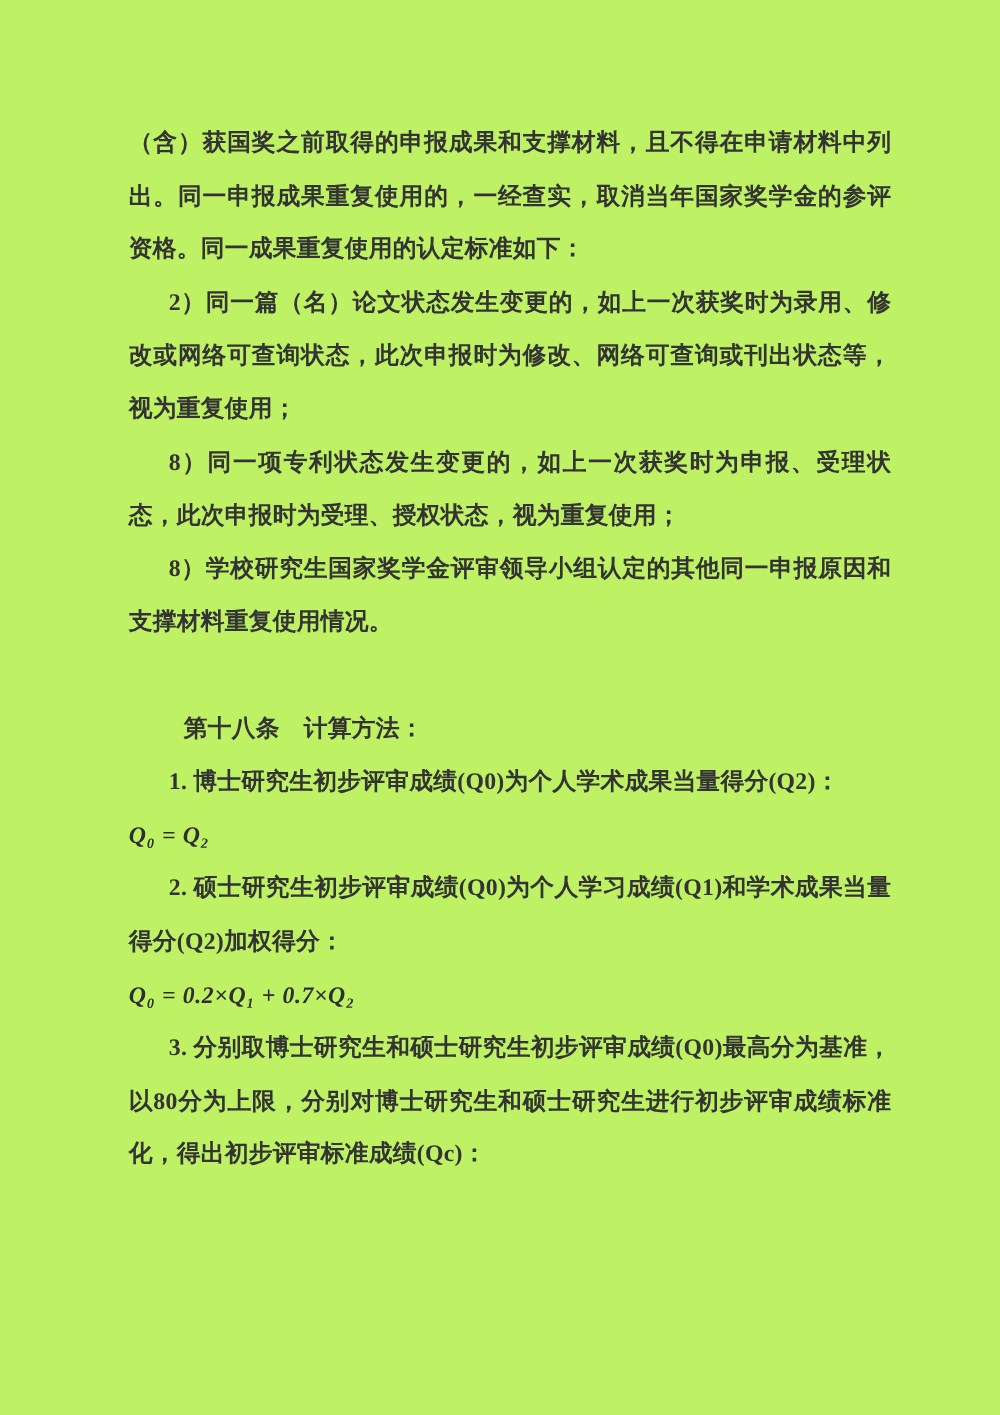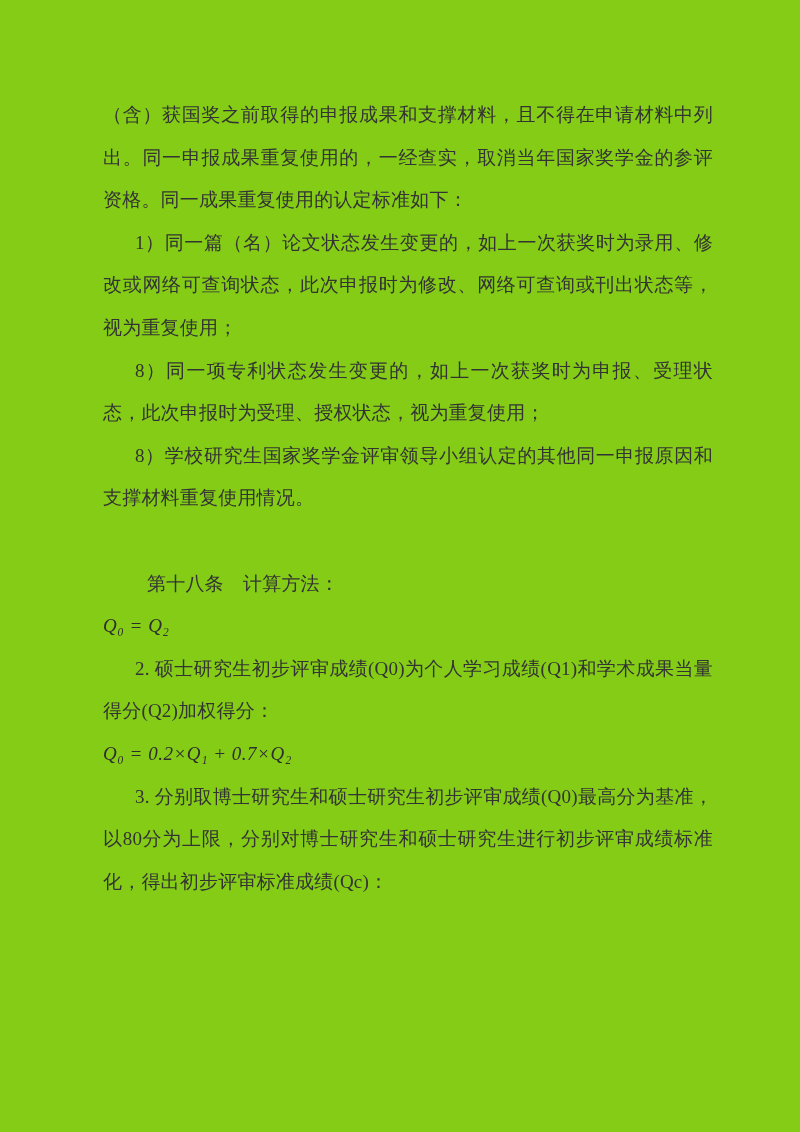"（含）获国奖之前取得的申报成果和支撑材料，且不得在申请材料中列出。同一申报成果重" .page { background: #84cc16 -> #bef264; font-weight: none -> bold }
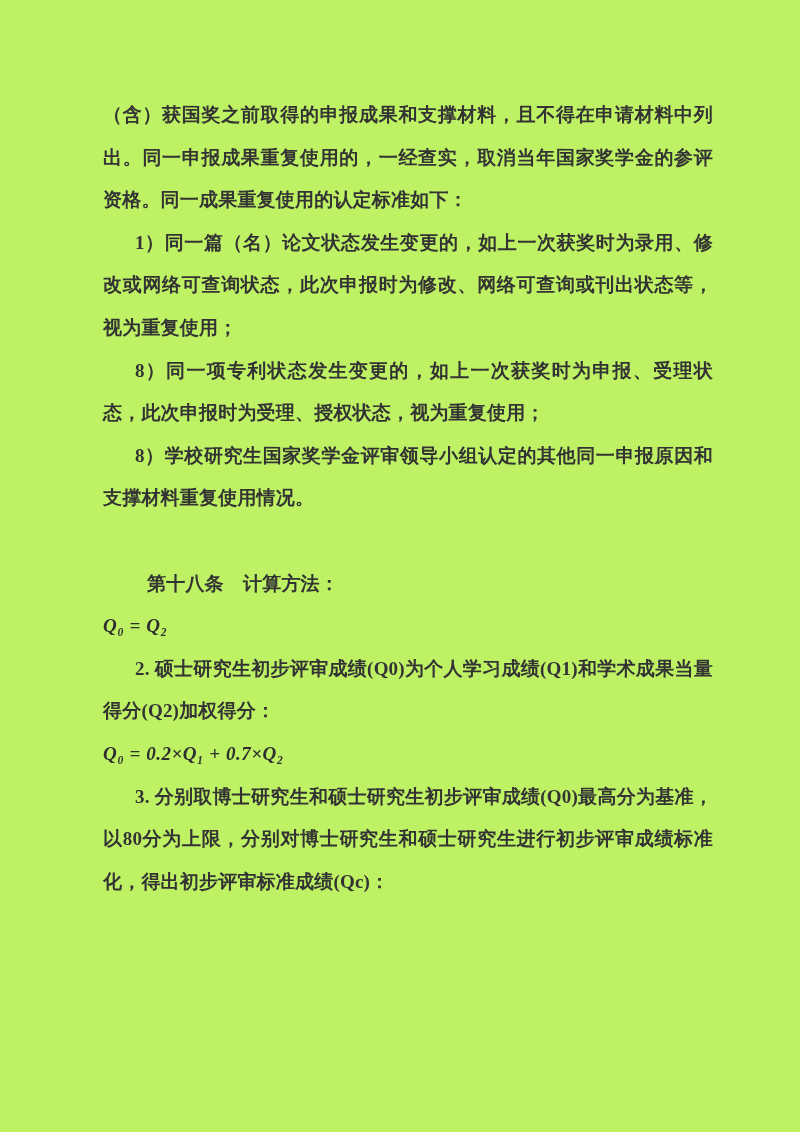"1）同一篇（名）论文状态发生变更的，如上一次获奖时为录用、修改或网络可查询状态，" p.para { text: 1 -> 2 }
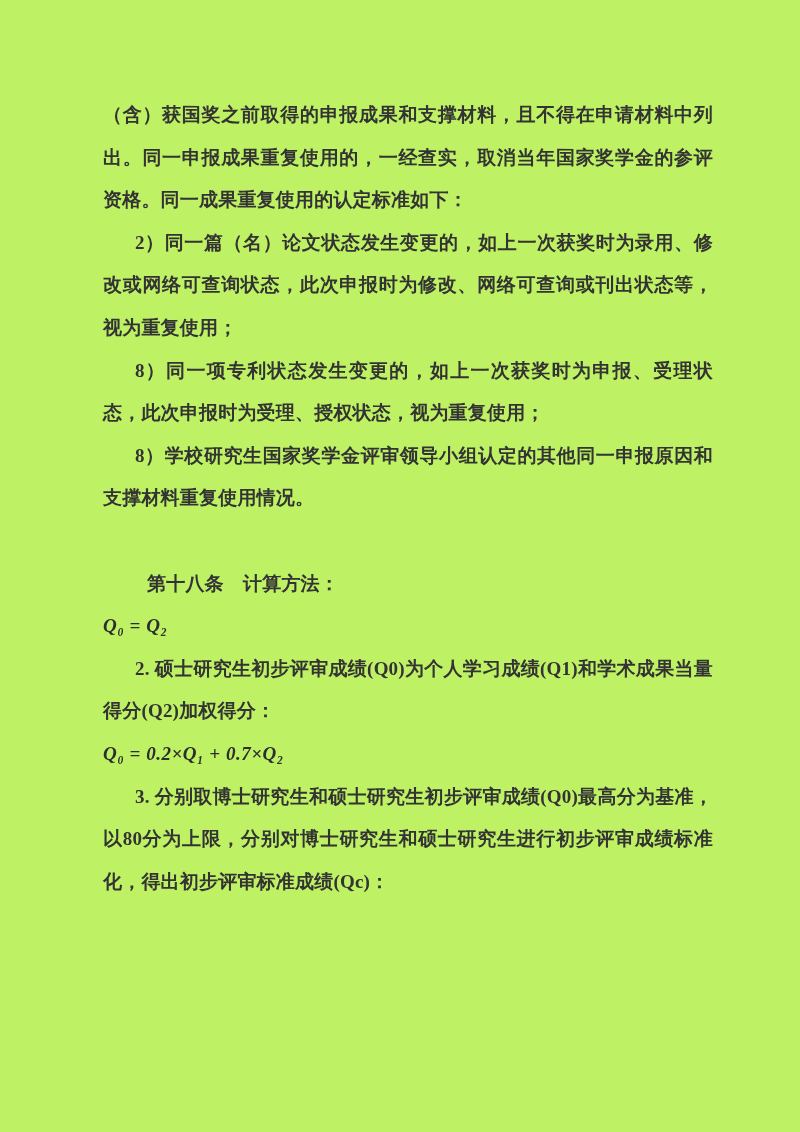"1. 博士研究生初步评审成绩(Q0)为个人学术成果当量得分(Q2)：" p.para { html: none -> <p>1. 博士研究生初步评审成绩(Q0)为个人学术成果当量得分(Q2)：</p> }
